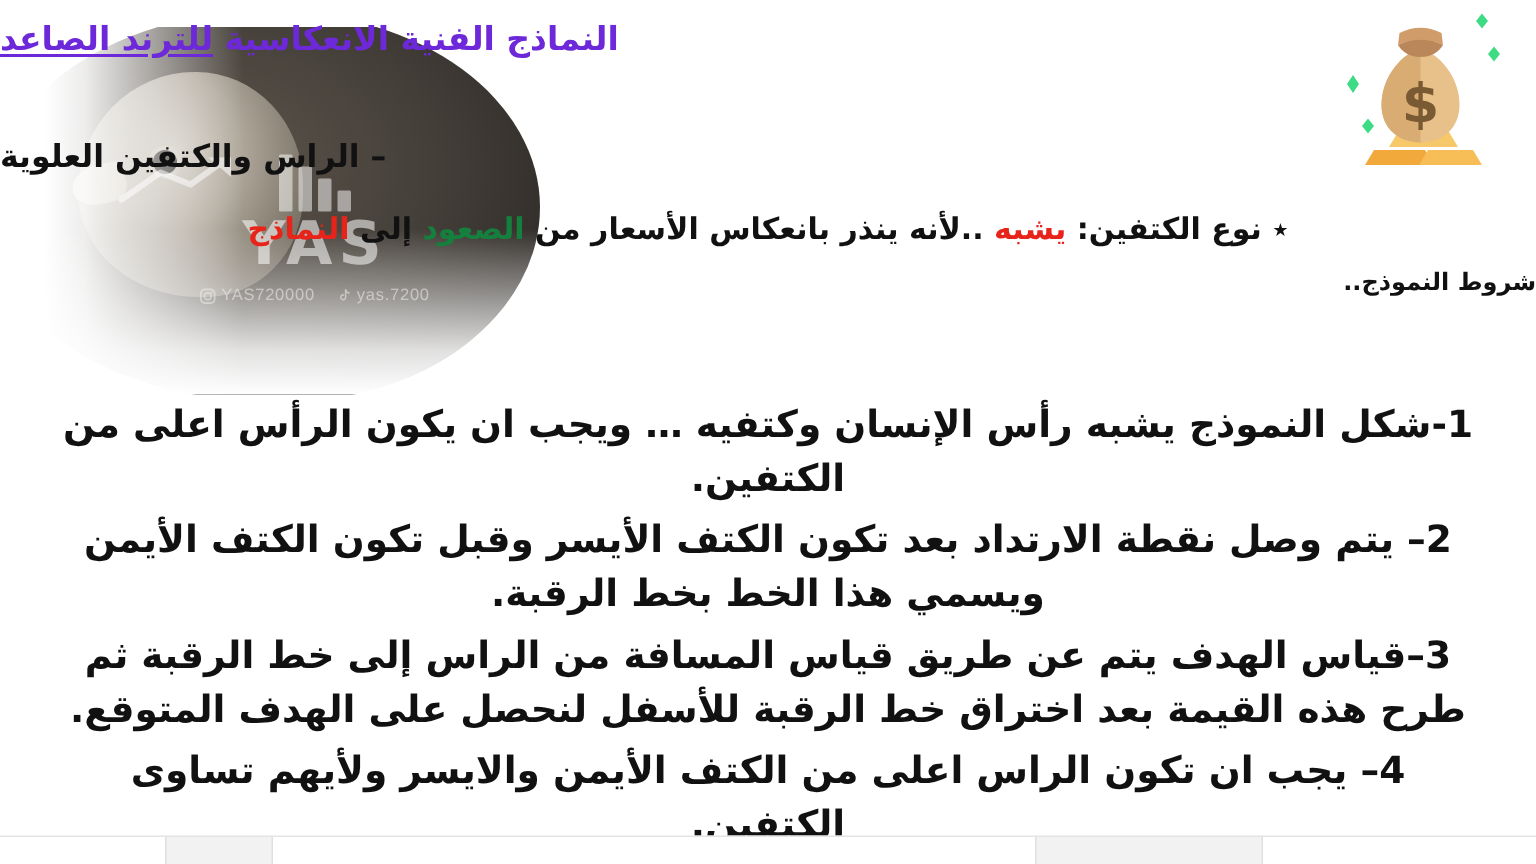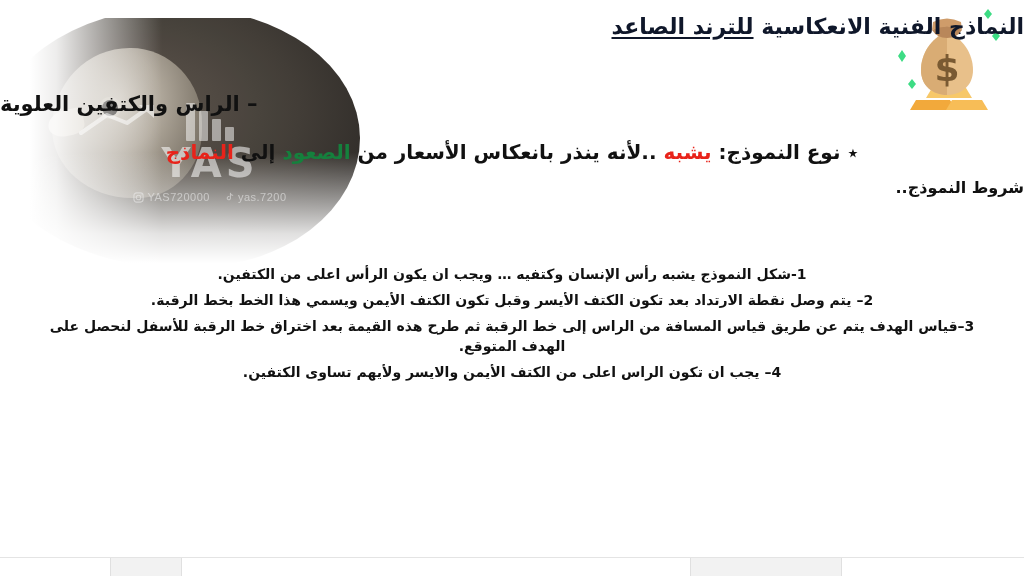"النماذج الفنية الانعكاسية للترند الصاعد" .title { color: #0f172a -> #6d28d9; text-align: right -> left }
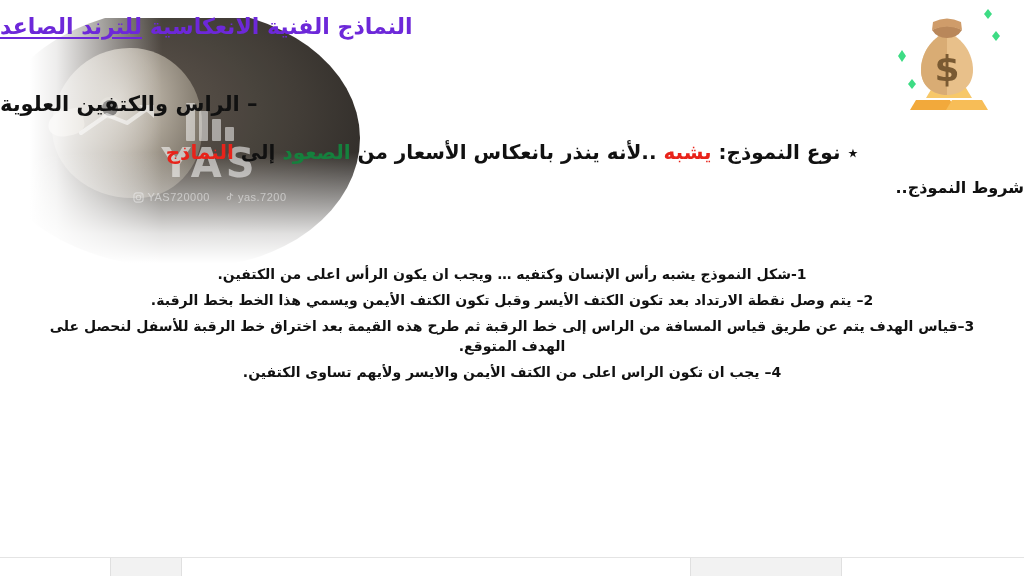"نوع النموذج:" span { text: النموذج -> الكتفين }
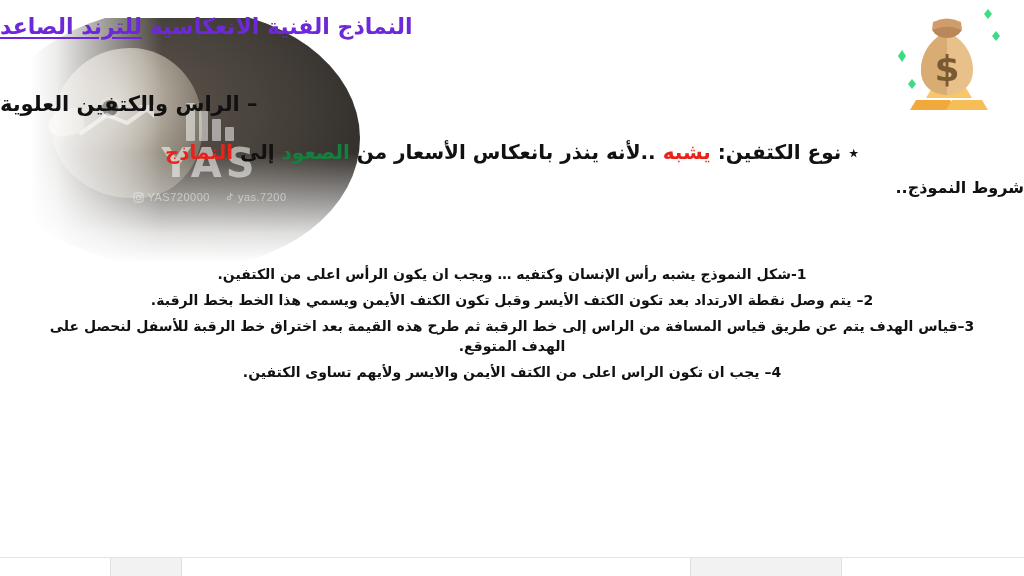"1-شكل النموذج يشبه رأس الإنسان" .body-list p { font-size: 14px -> 25px }
